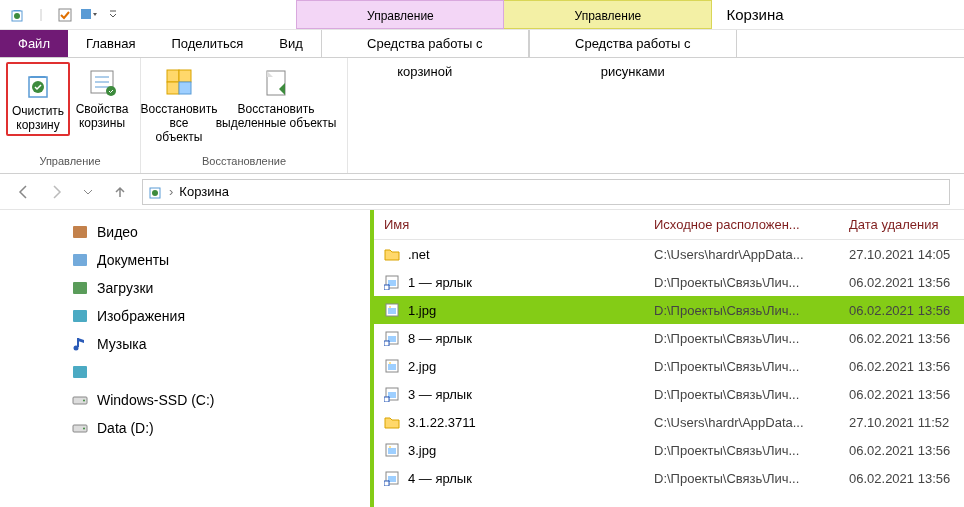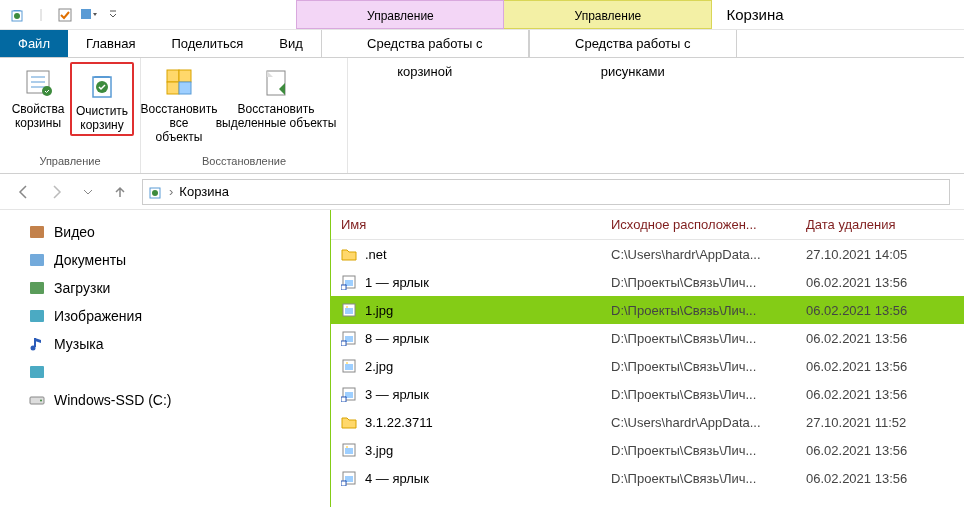"Файл" .tab.file { background: #0369a1 -> #701a75 }
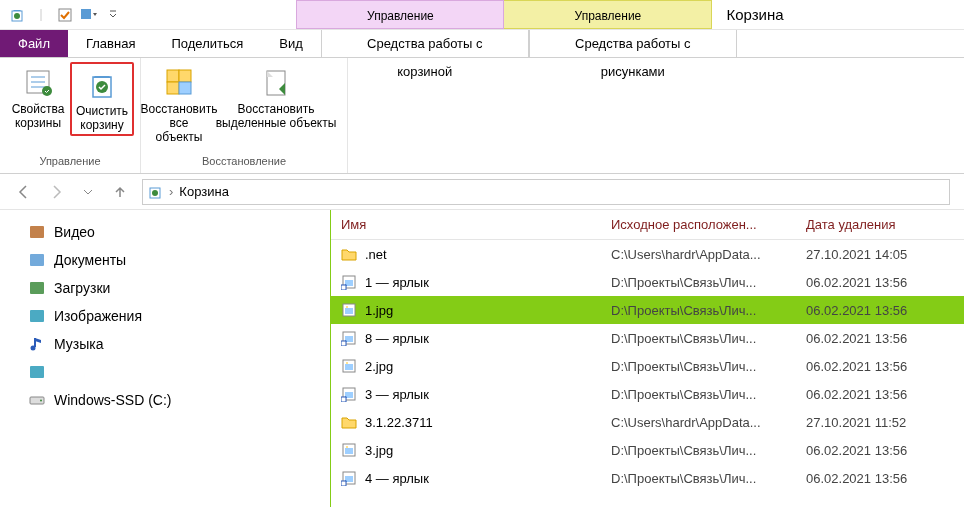"Свойства" div.ribbon-btn { order: before "Очистить" -> after "Очистить" }
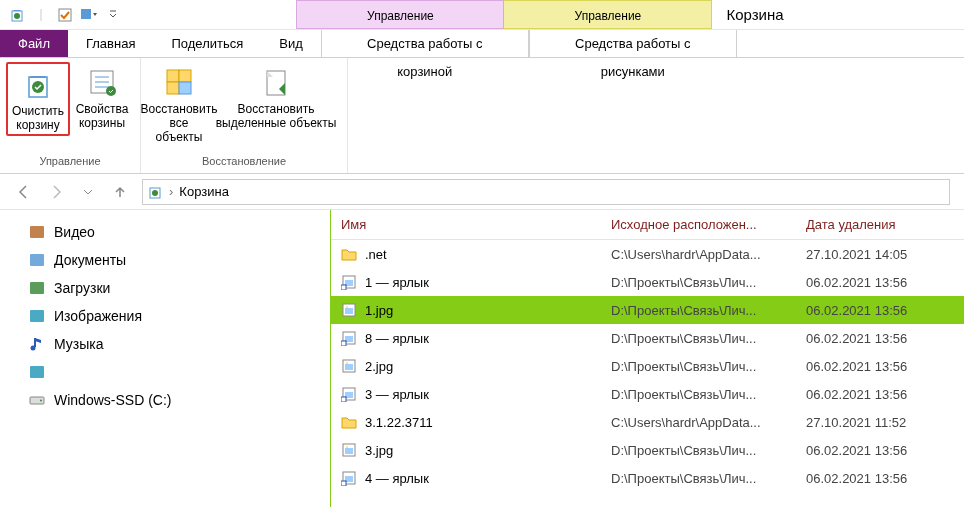"Видео" .nav-pane { border-right: 1px solid #84cc16 -> 4px solid #84cc16; margin-left: none -> 43px }
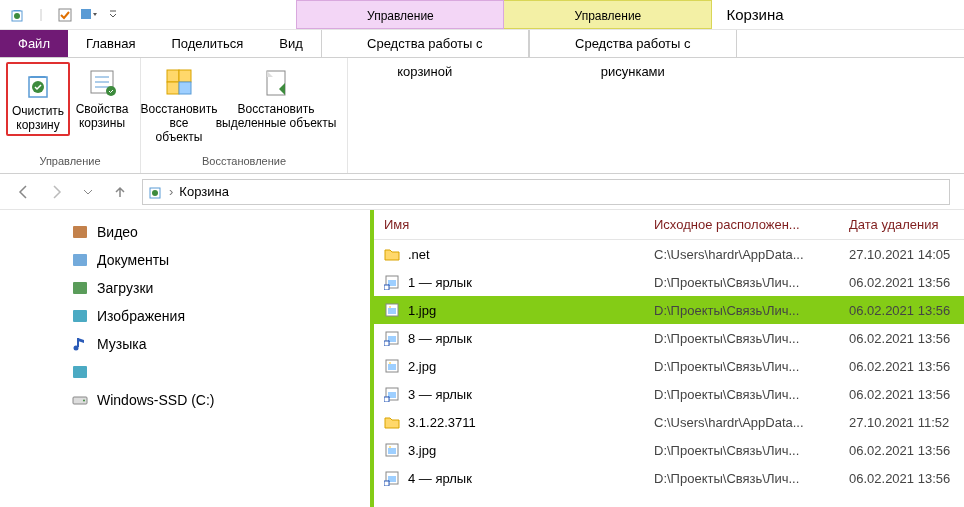"Data (D:)" div.nav-item { html: none -> <div> <span> <svg> <rect></rect> <circle></circle> </svg> </span> <span>Data (D:)</span> </div> }
